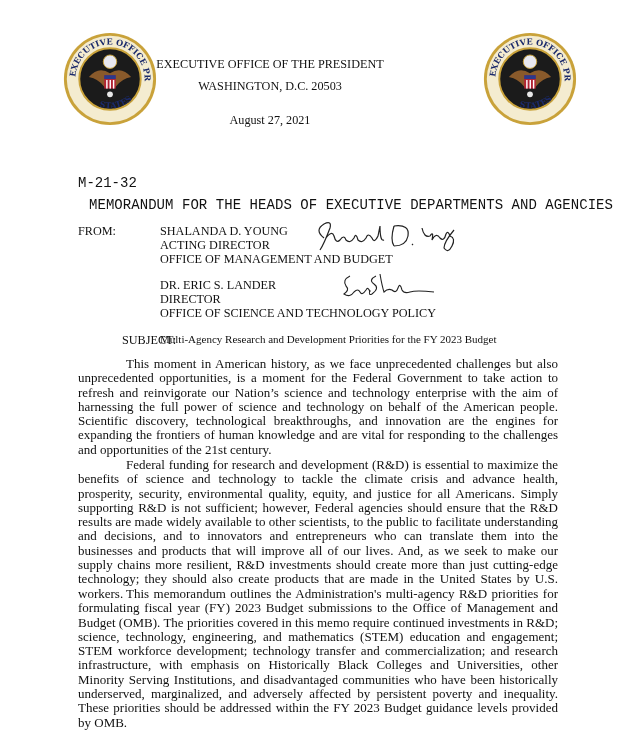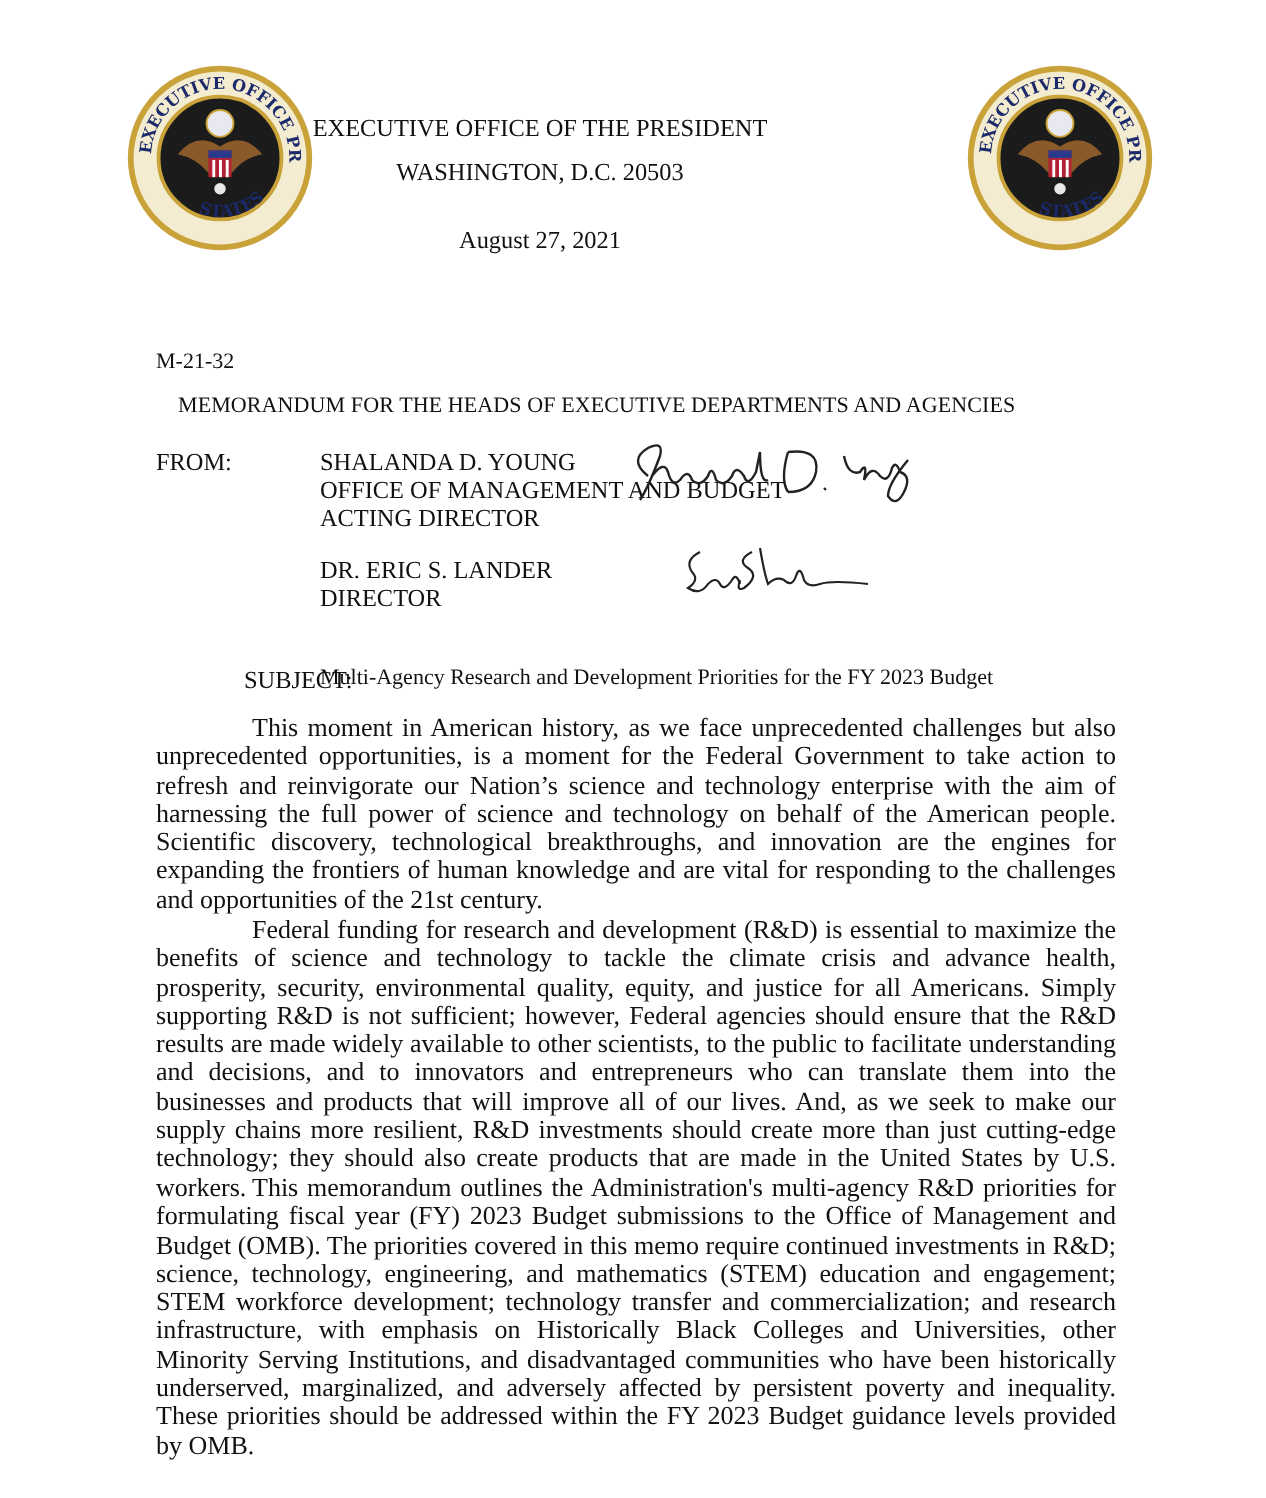"M-21-32" .line { font-family: none -> Liberation Mono, monospace; font-size: 11px -> 14px }
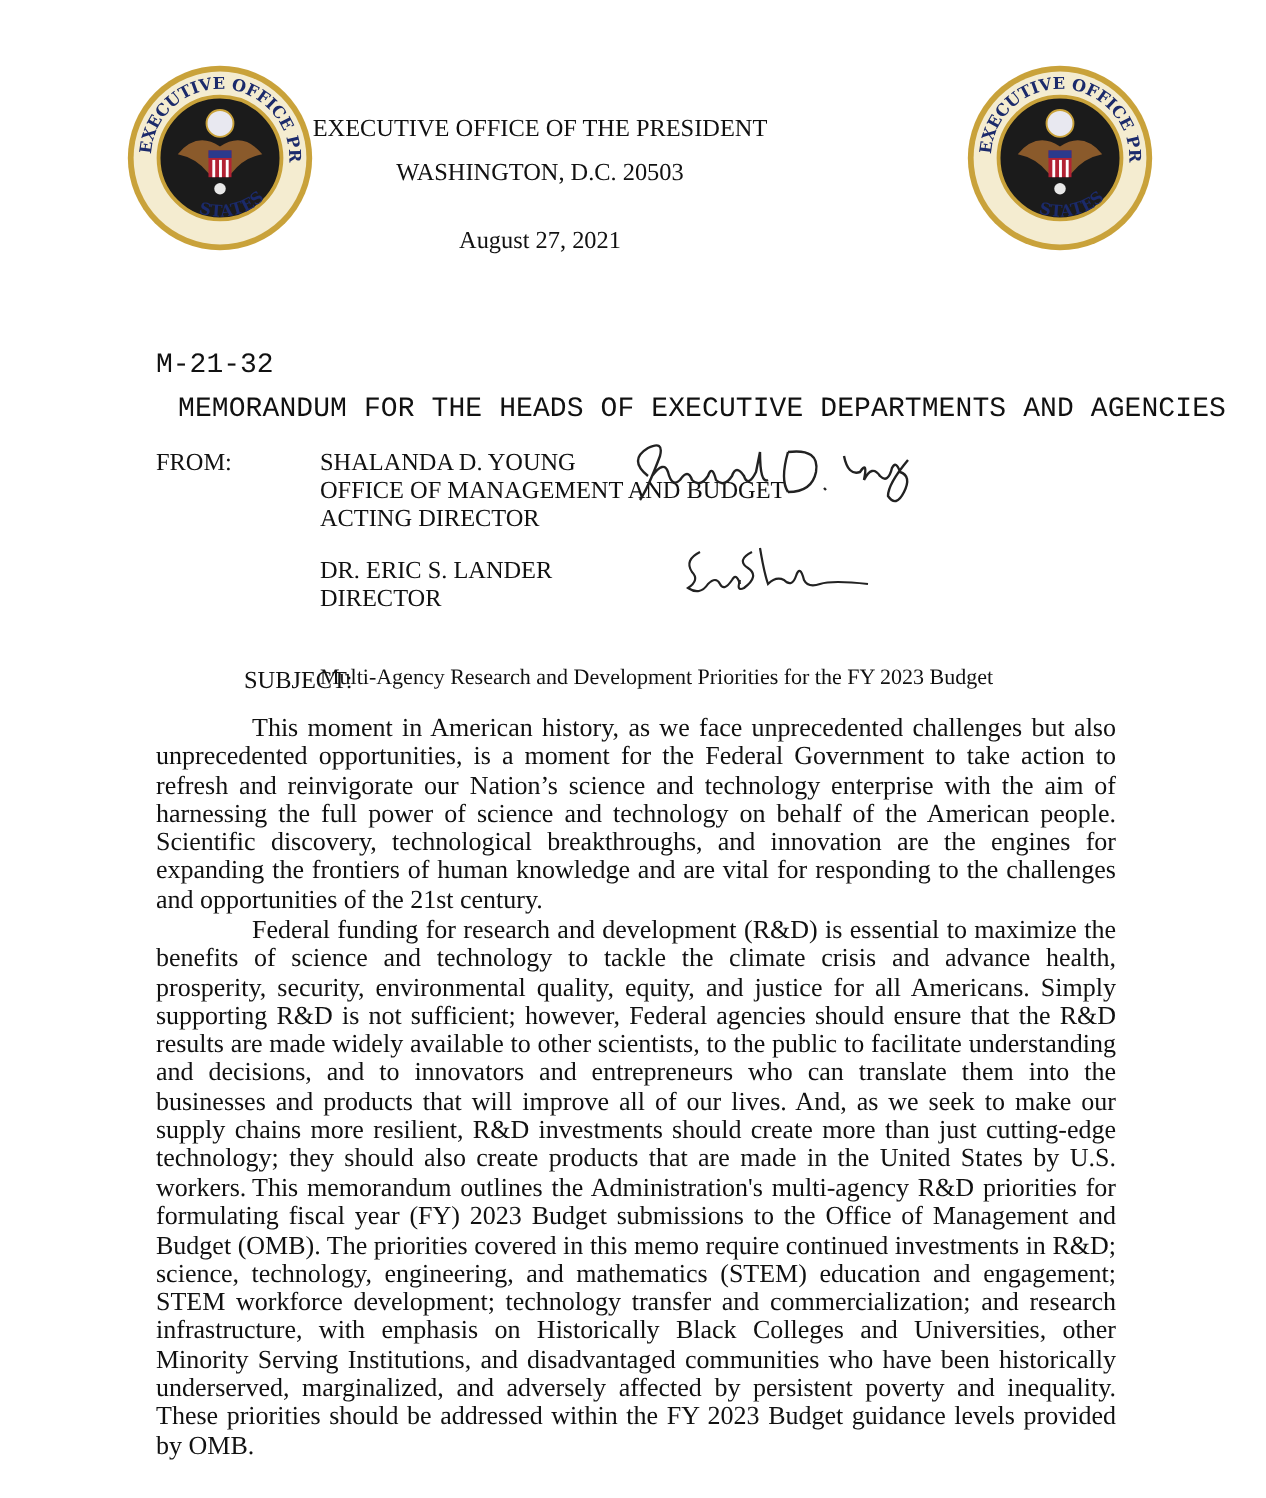"OFFICE OF MANAGEMENT AND BUDGET" div { order: before "ACTING DIRECTOR" -> after "ACTING DIRECTOR" }
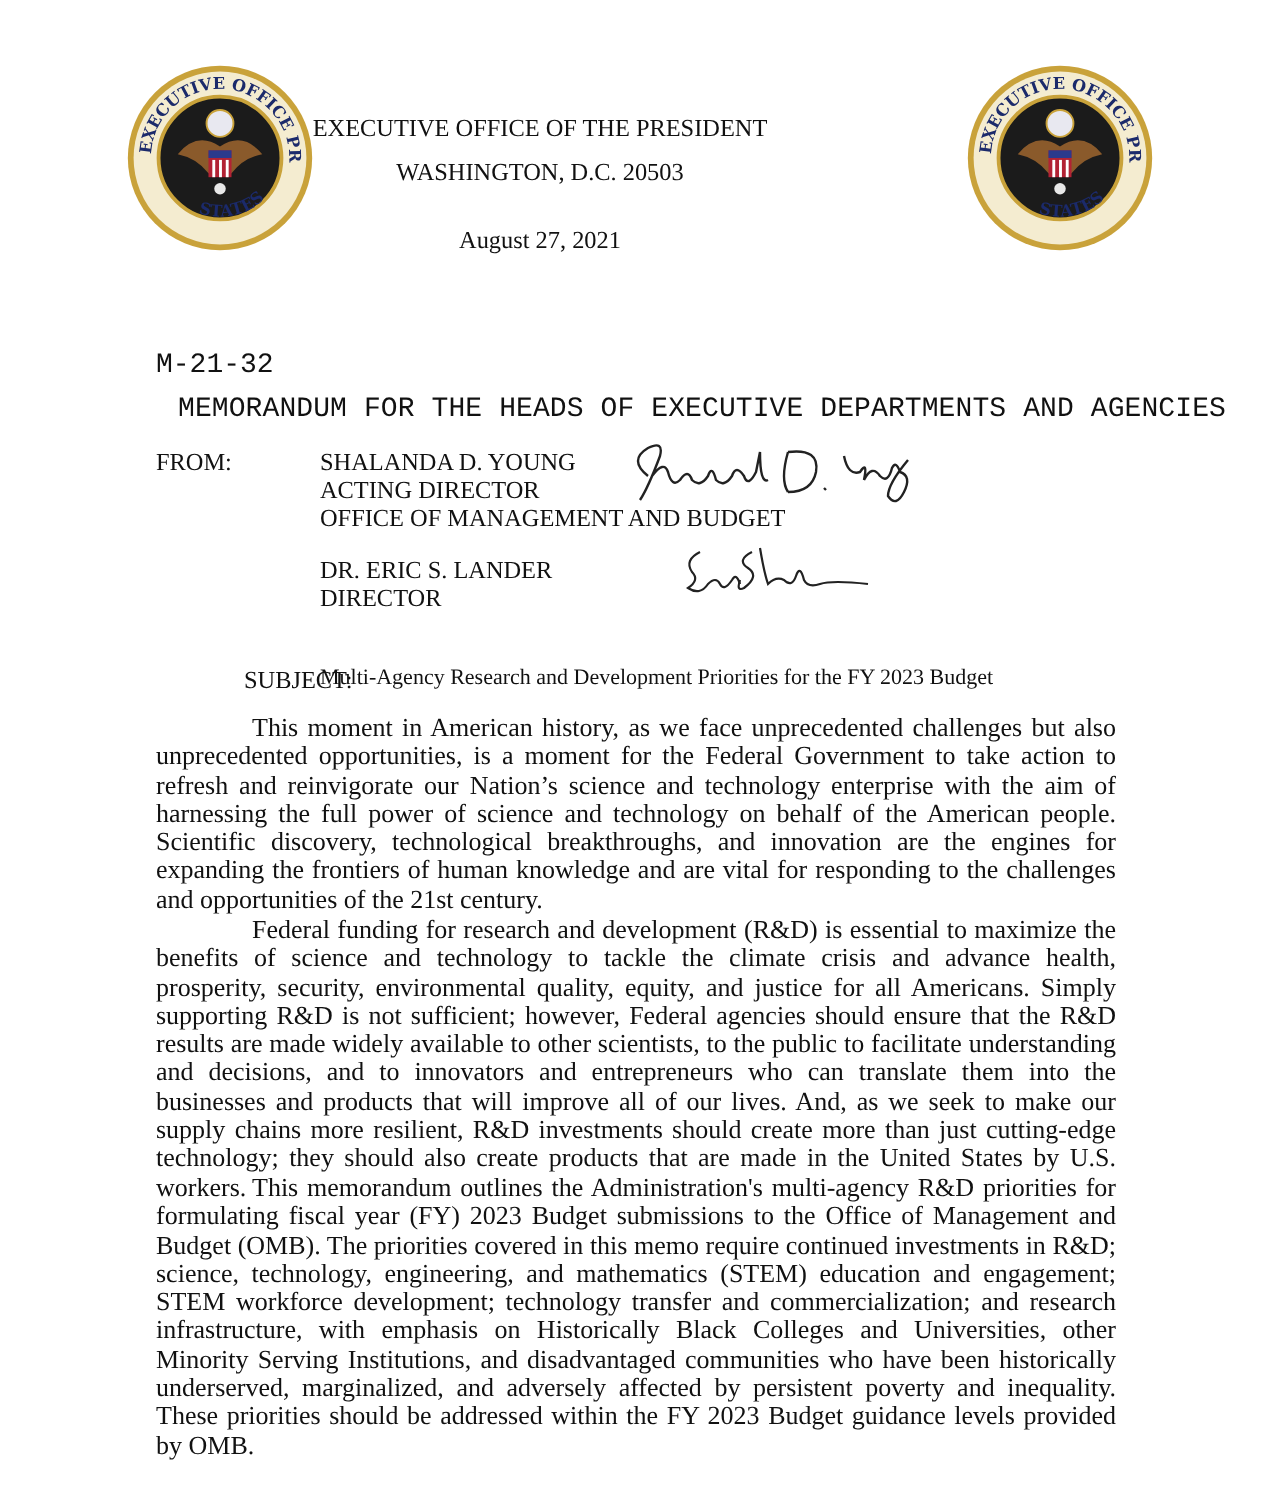"OFFICE OF SCIENCE AND TECHNOLOGY" div { html: none -> <div>OFFICE OF SCIENCE AND TECHNOLOGY POLICY</div> }
